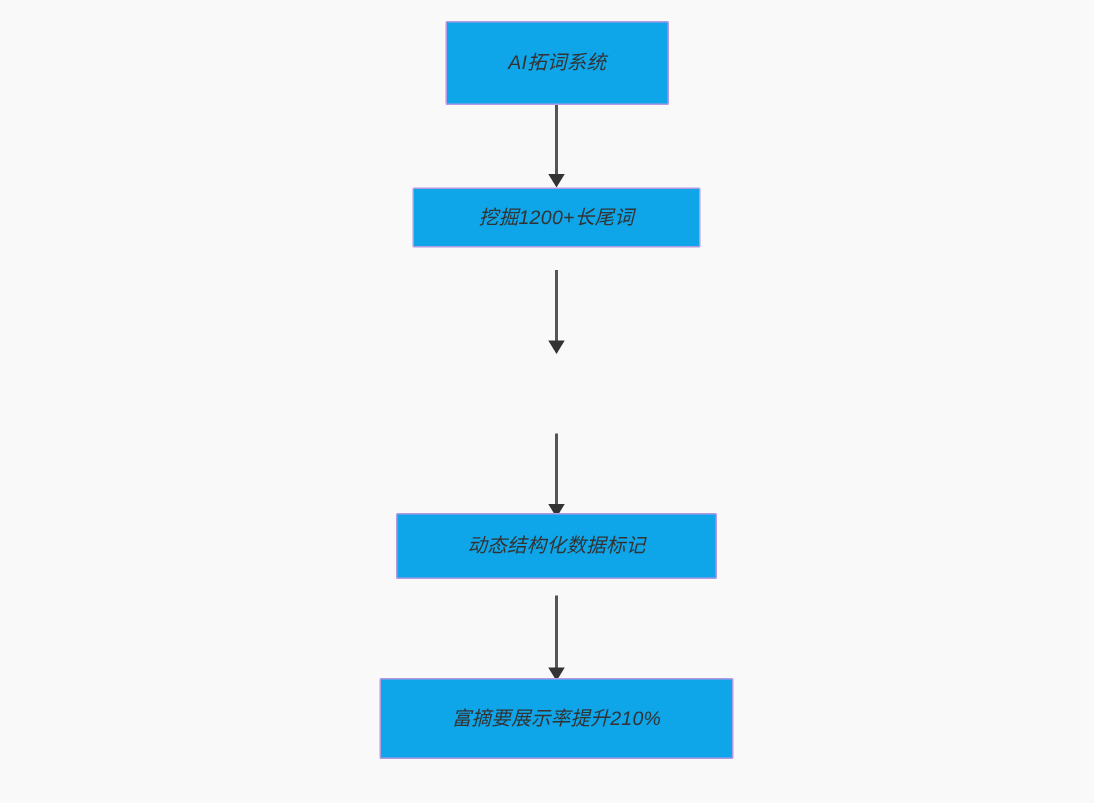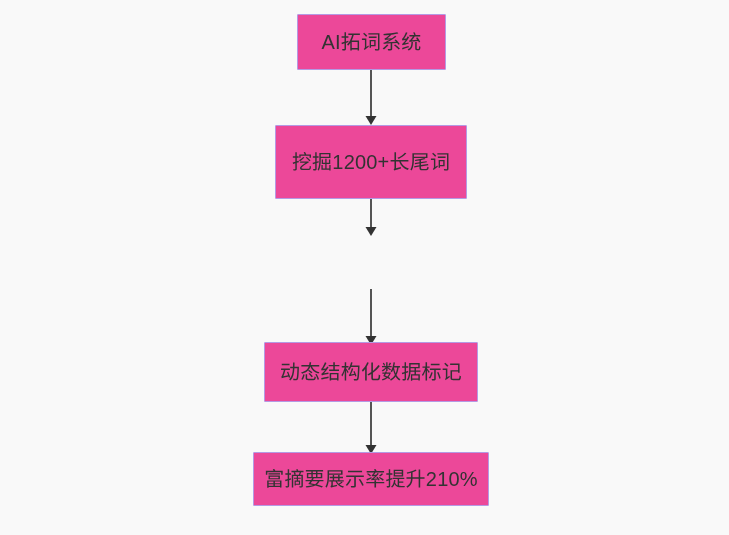"AI拓词系统" .node { background: #ec4899 -> #0ea5e9; font-size: 20px -> 13px; font-style: none -> italic }
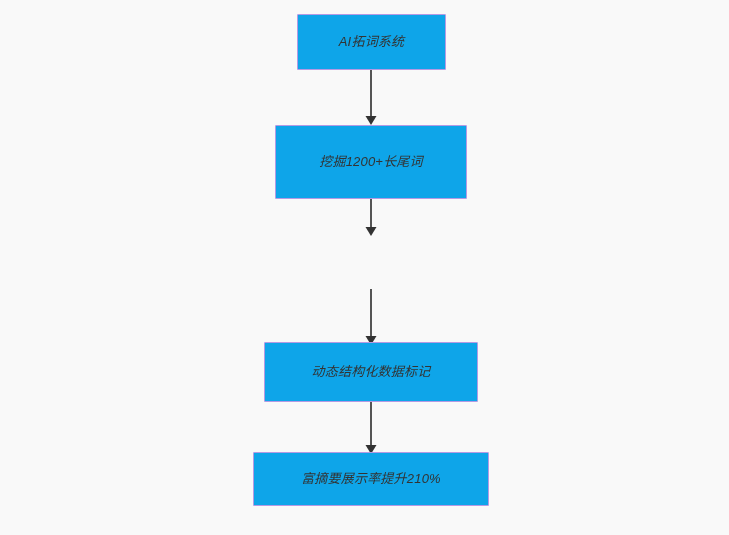"挖掘1200+长尾词" div.node { height: 74px -> 40px }
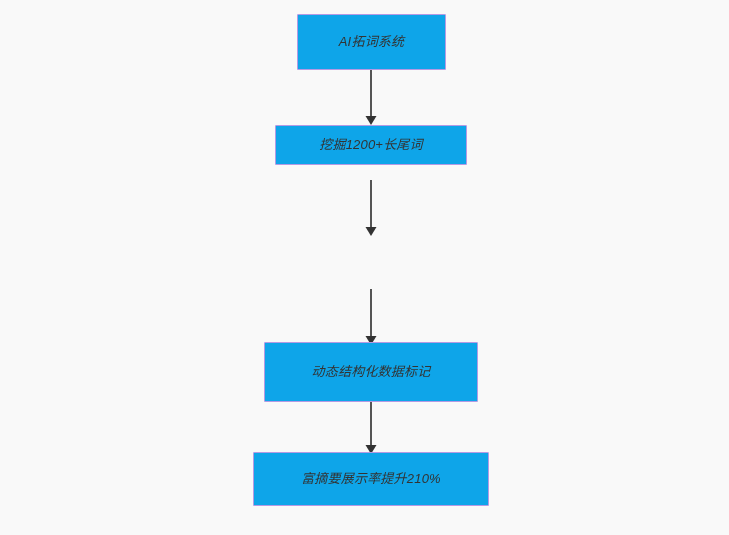"动态结构化数据标记" div.node { height: 60px -> 44px }
